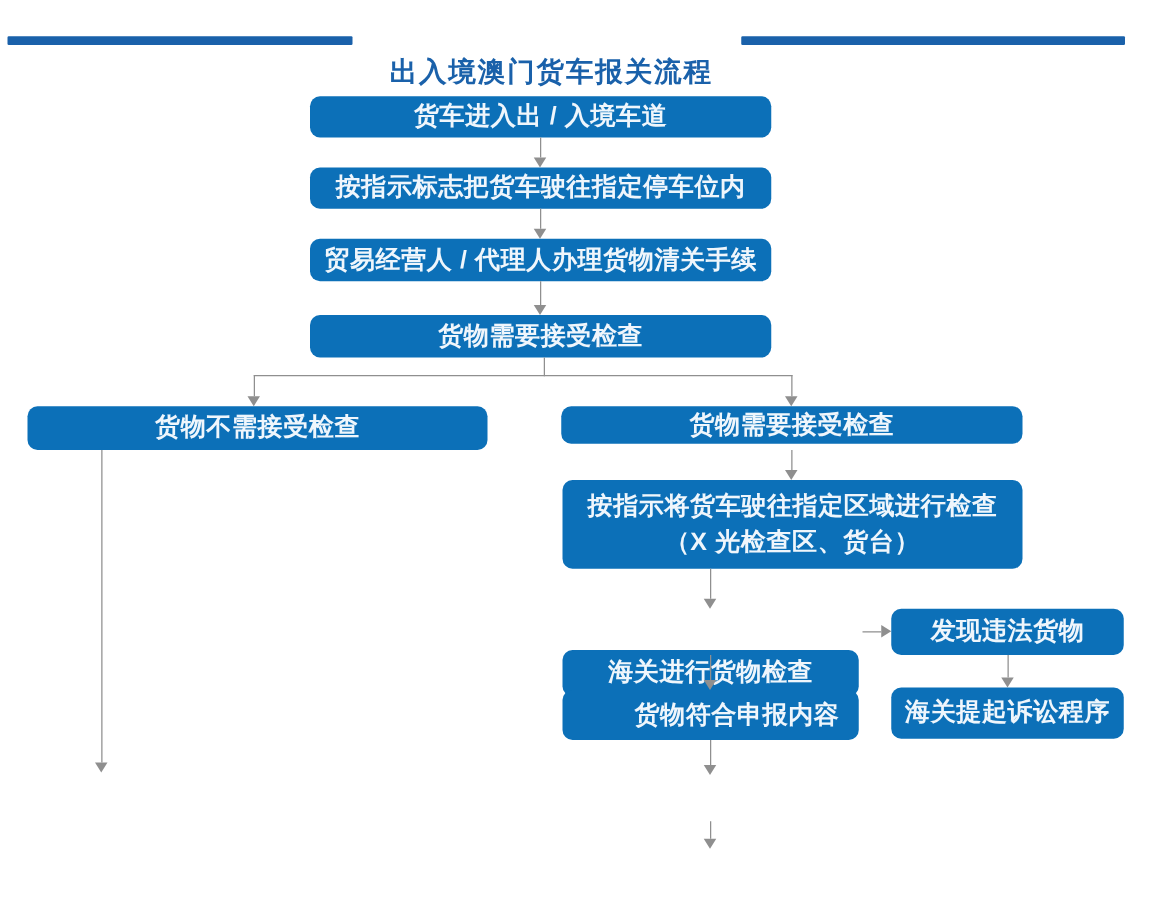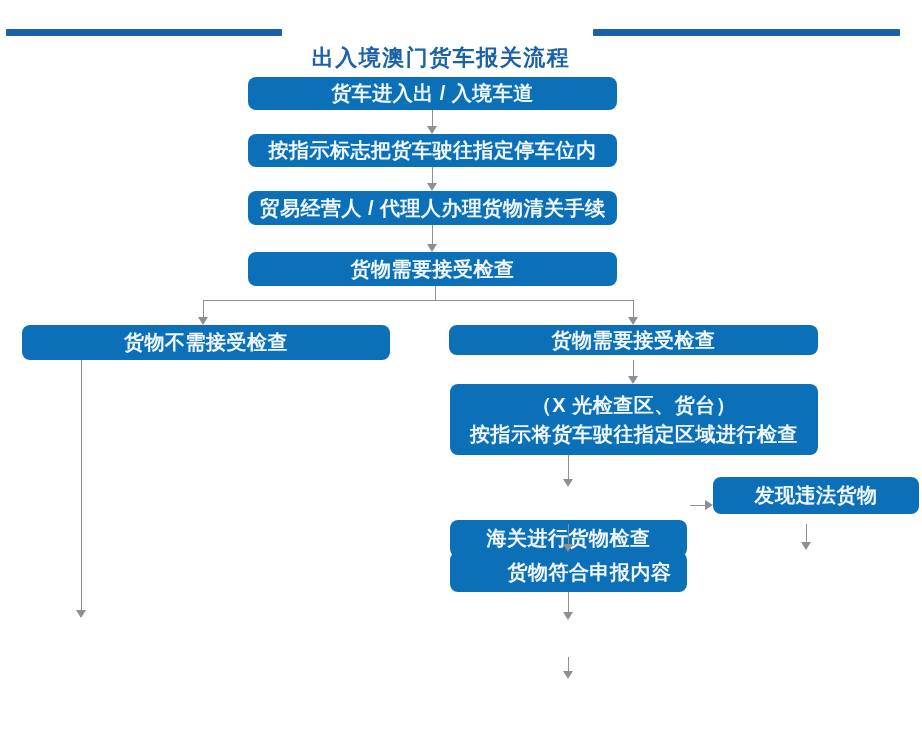"（X 光检查区、货台）" span { order: before "按指示将货车驶往指定区域进行检查" -> after "按指示将货车驶往指定区域进行检查" }
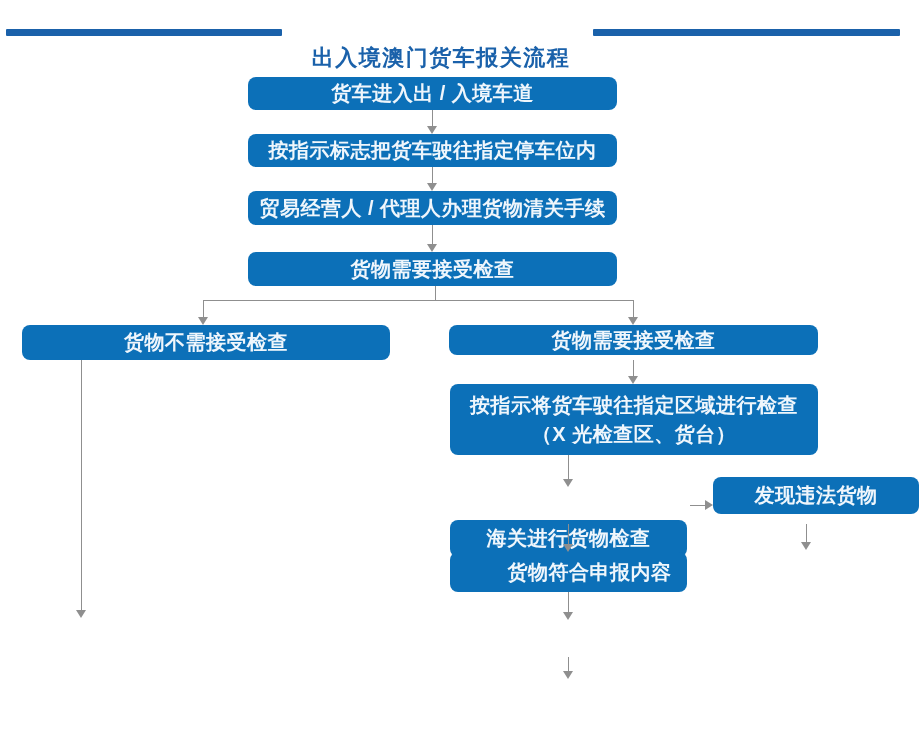"发现违法货物" div.node { top: 477px -> 487px; width: 206px -> 186px }
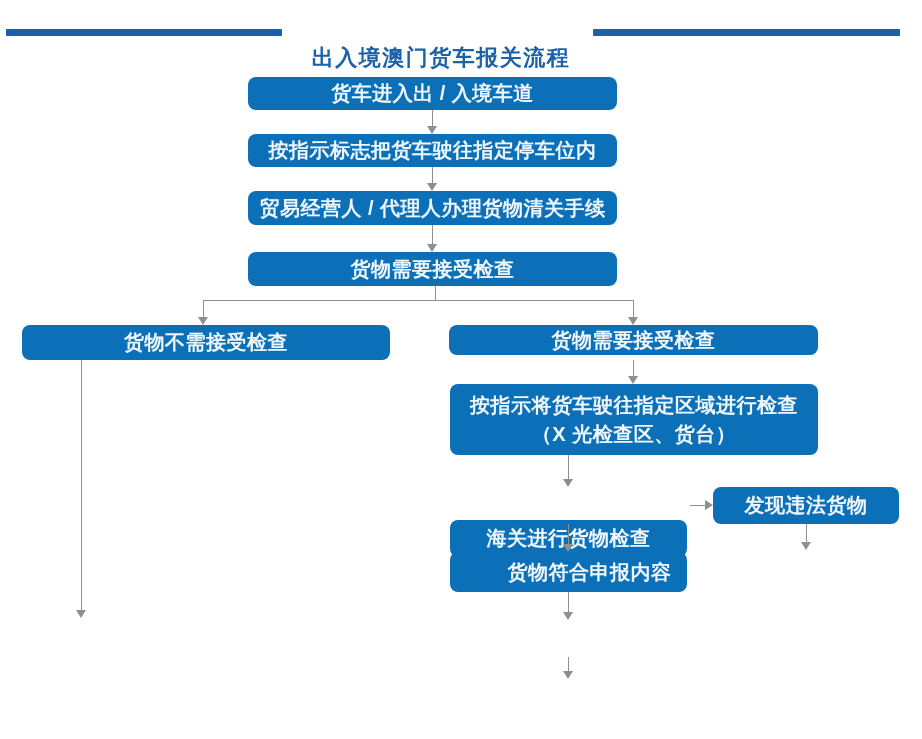"海关提起诉讼程序" div.node { html: none -> <div> <span>海关提起诉讼程序</span> </div> }
